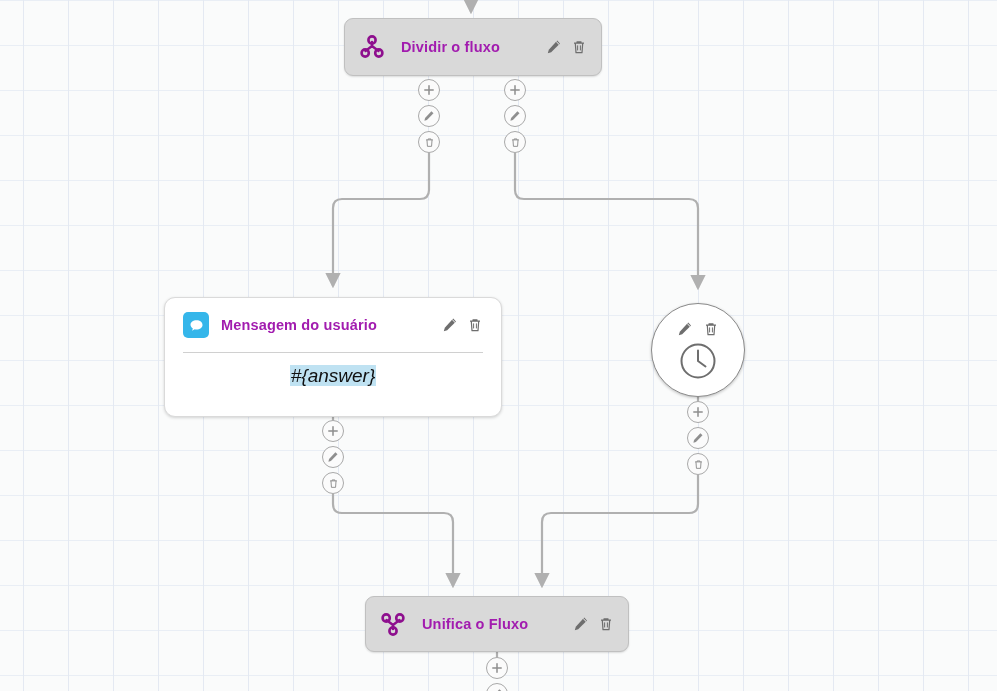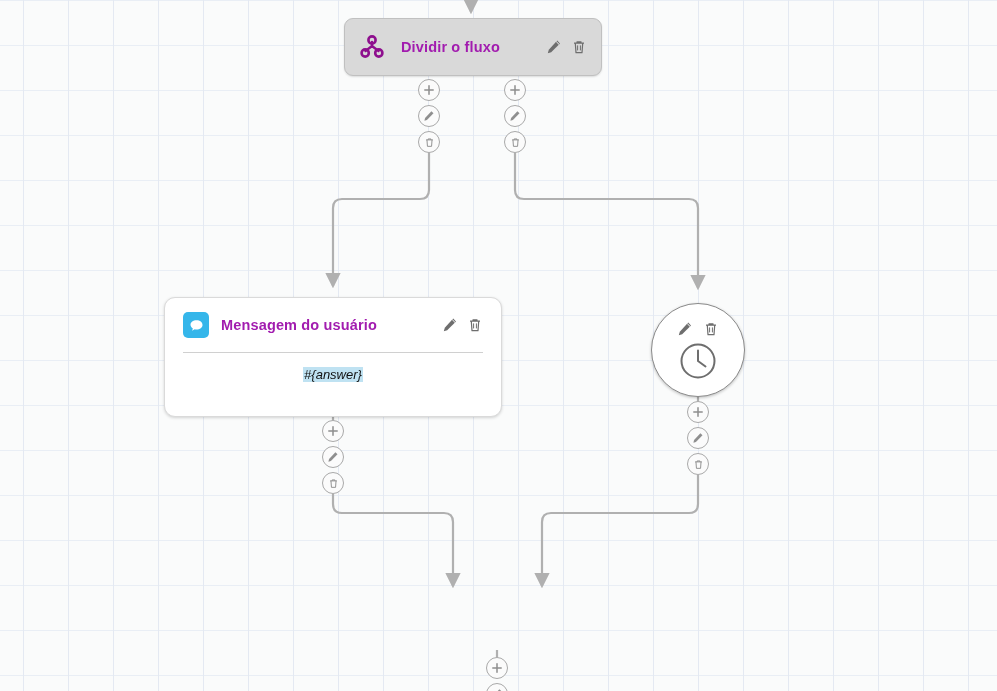"#{answer}" .var-chip { font-size: 13px -> 19px }
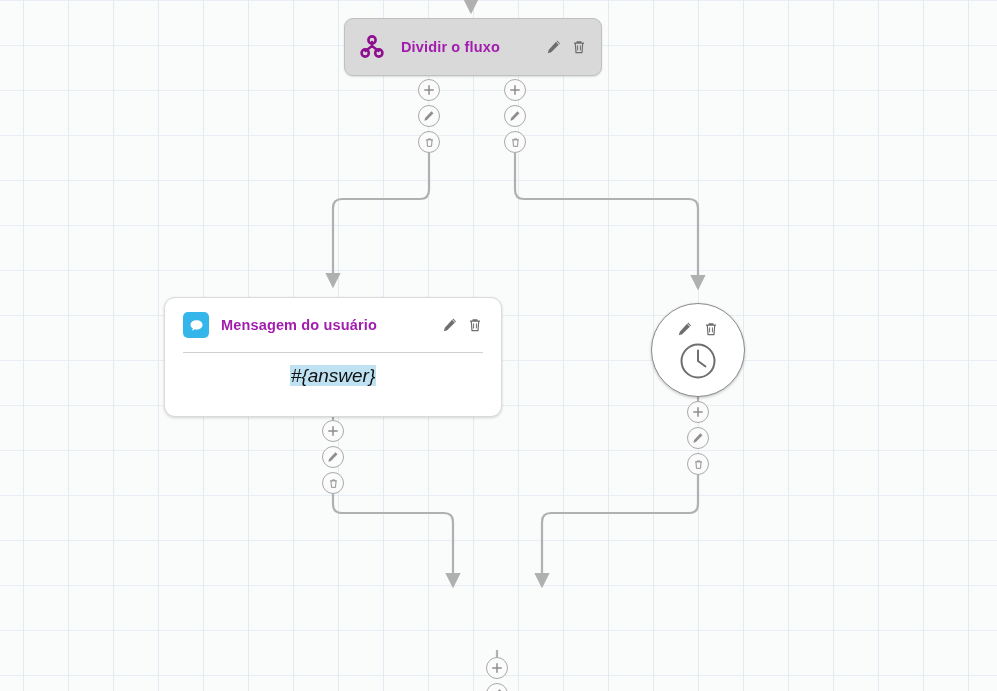"Unifica o Fluxo" div.node { html: none -> <div> <span> <svg> <path></path> <circle></circle> <circle></circle> <circle></circle> </svg> </span> <span>Unifica o Fluxo</span> <span> <svg> <path></path> <path></path> </svg> <svg> <path></path> <path></path> </svg> </span> </div> }
